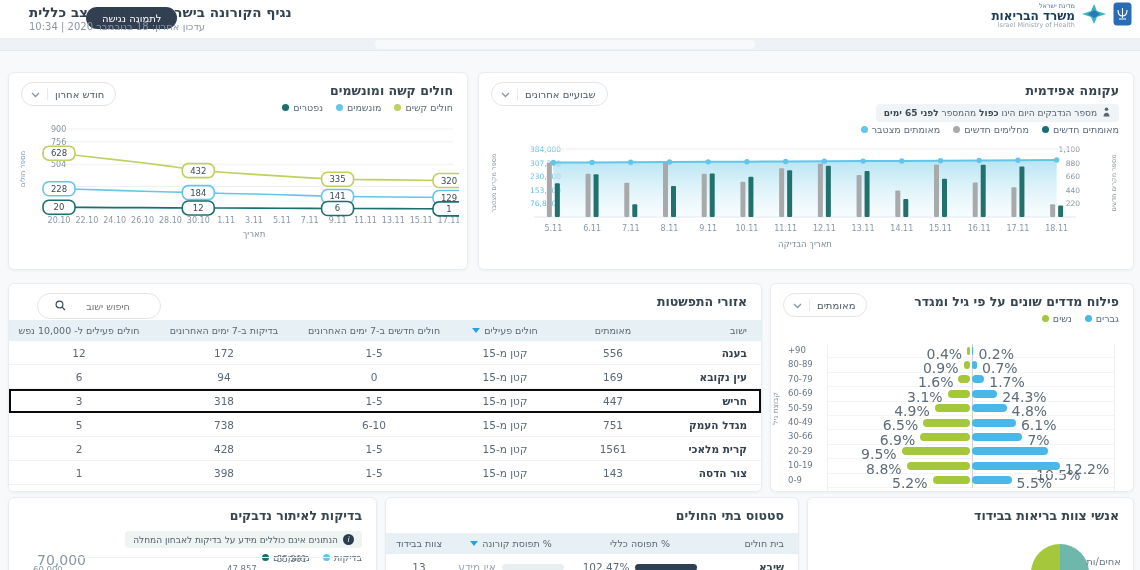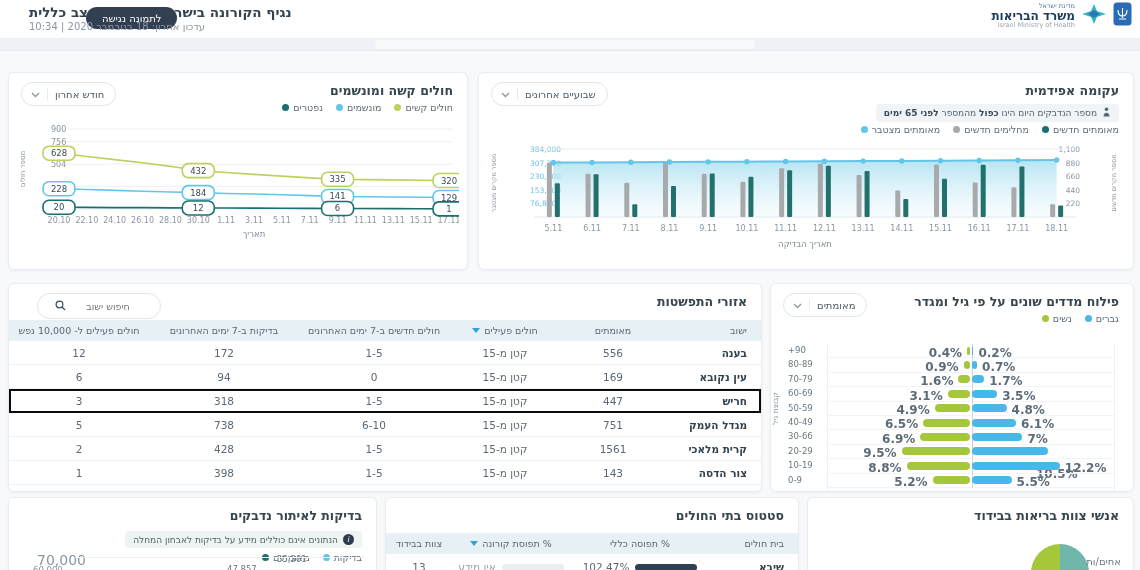"0.4%" .plab { font-size: 12px -> 14px; font-weight: bold -> none }
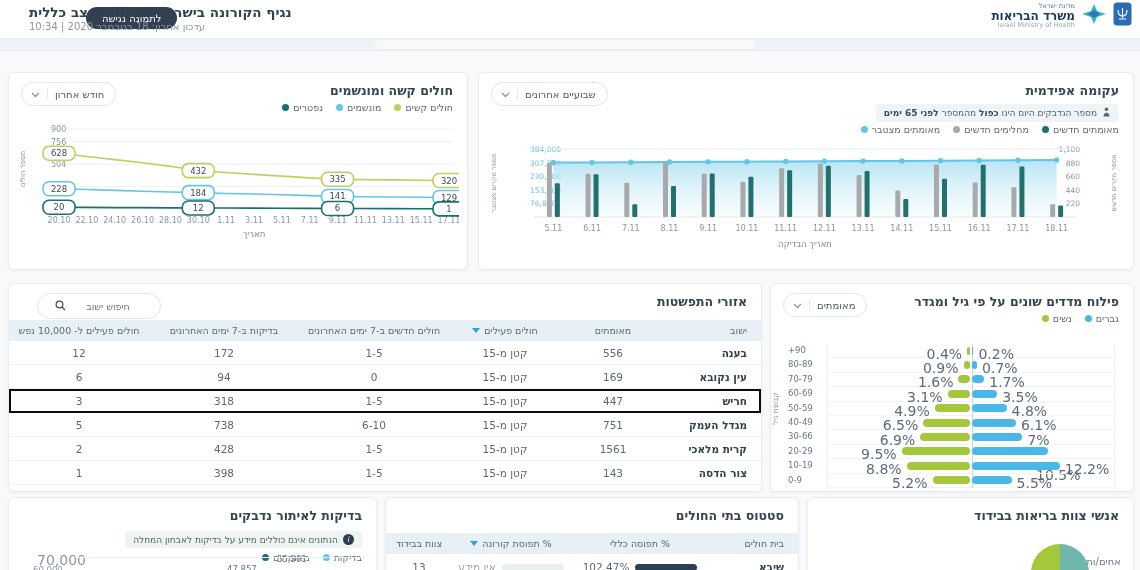"3.5%" span.plab { text: 3.5% -> 24.3% }
